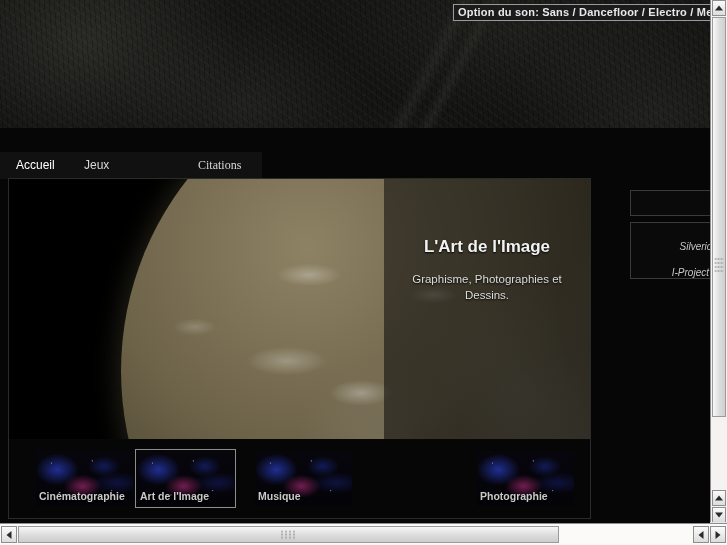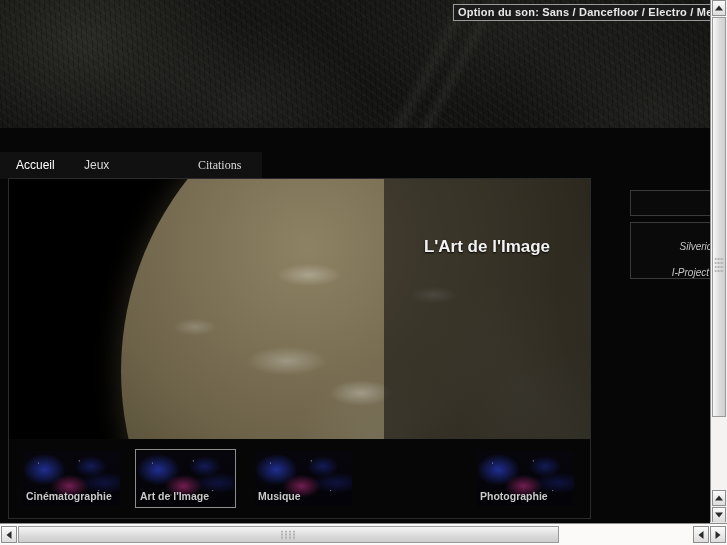"Graphisme, Photographies et Dessins." div { html: none -> <div>Graphisme, Photographies et Dessins.</div> }
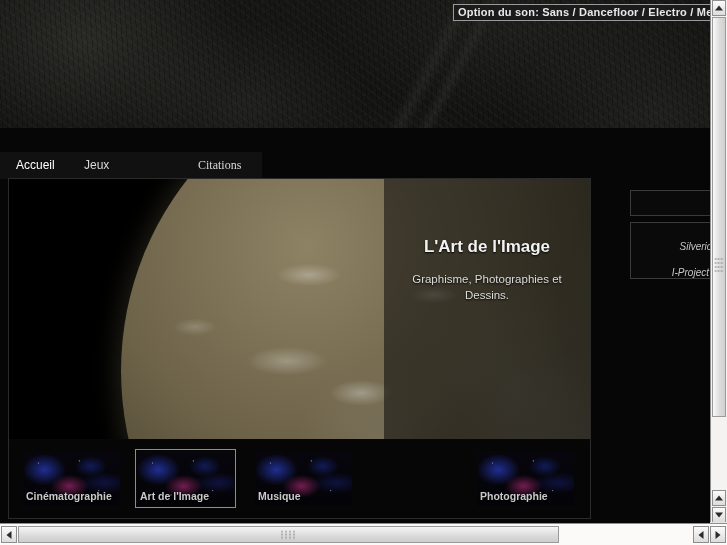"Cinématographie" div.thumb { left: 12px -> 25px }
